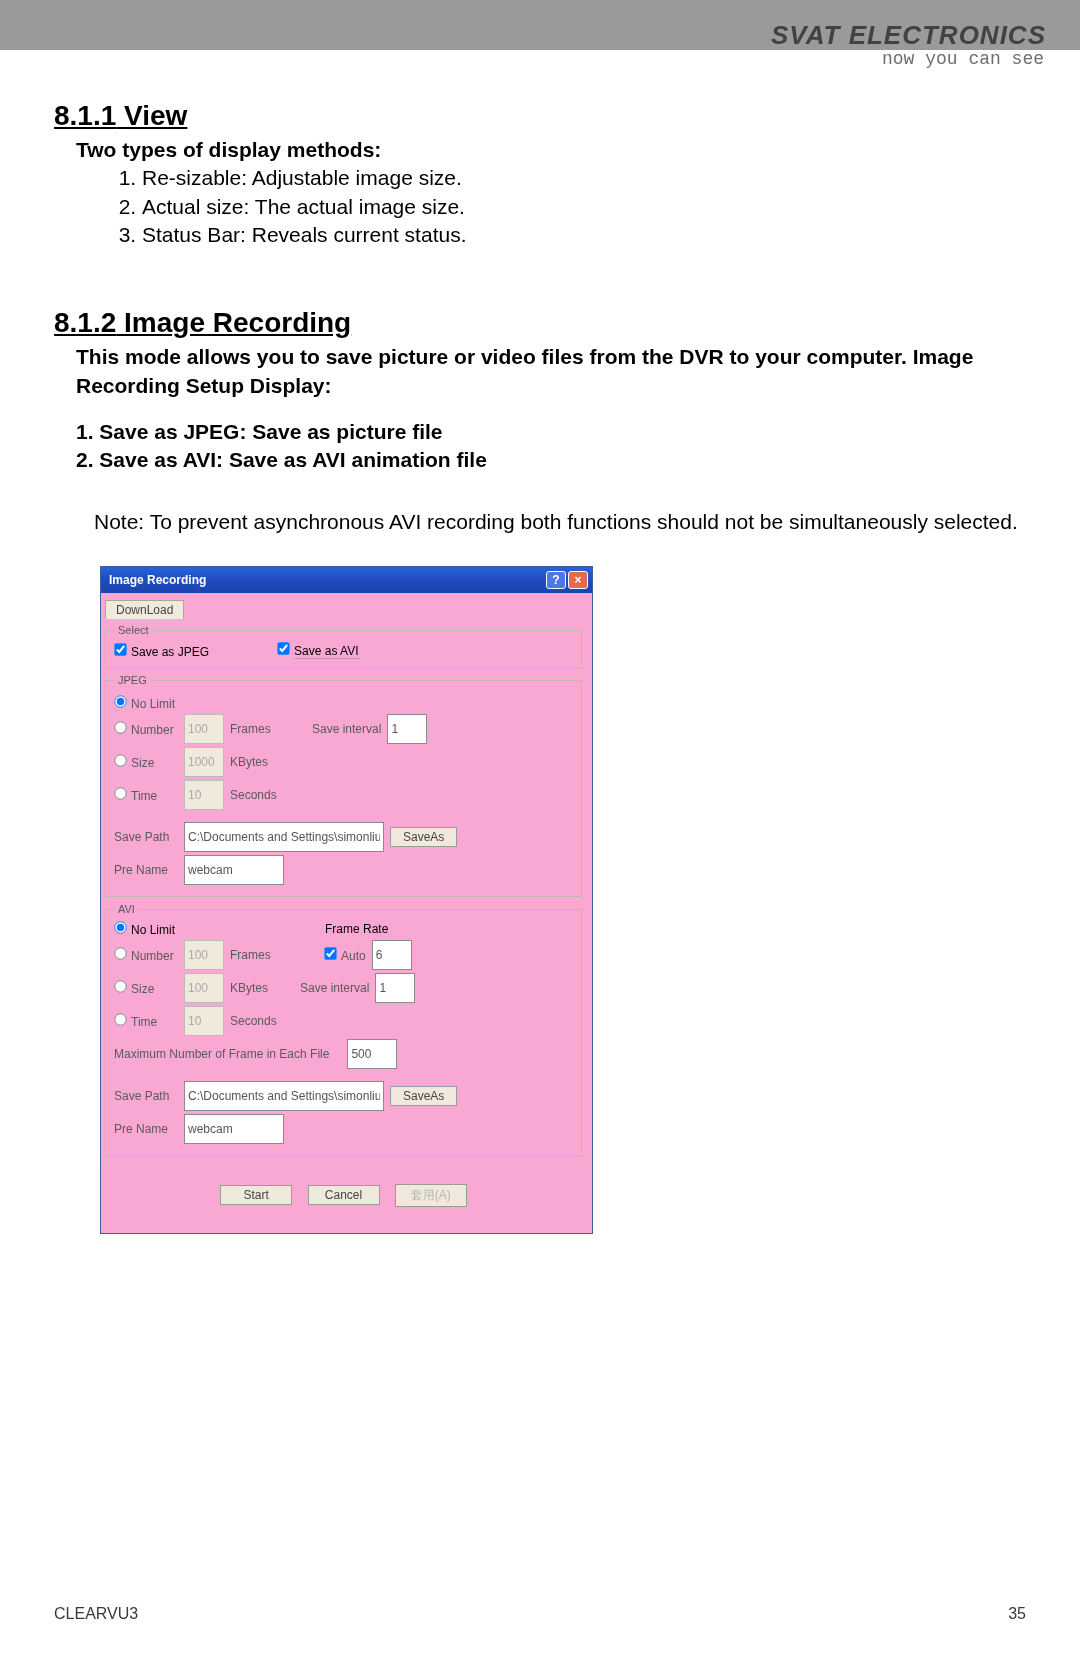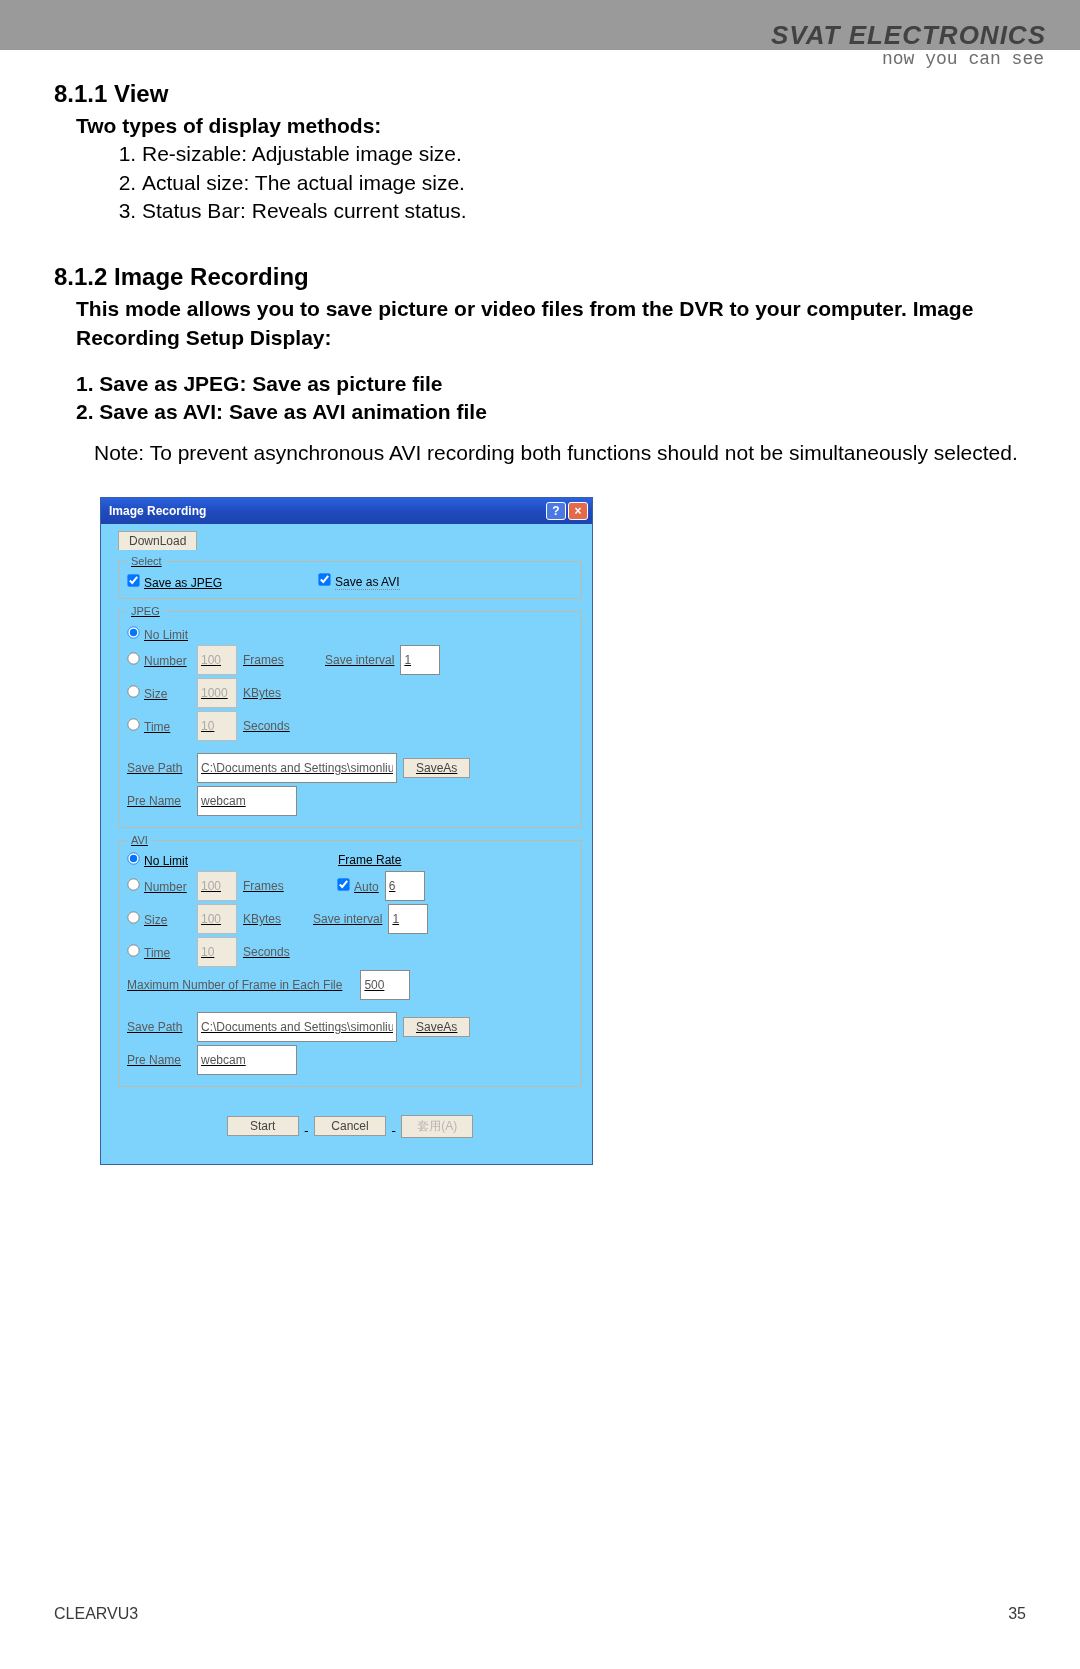"8.1.1 View" h2.sec { font-size: 24px -> 28px; margin-top: 6px -> 26px; text-decoration: none -> underline }
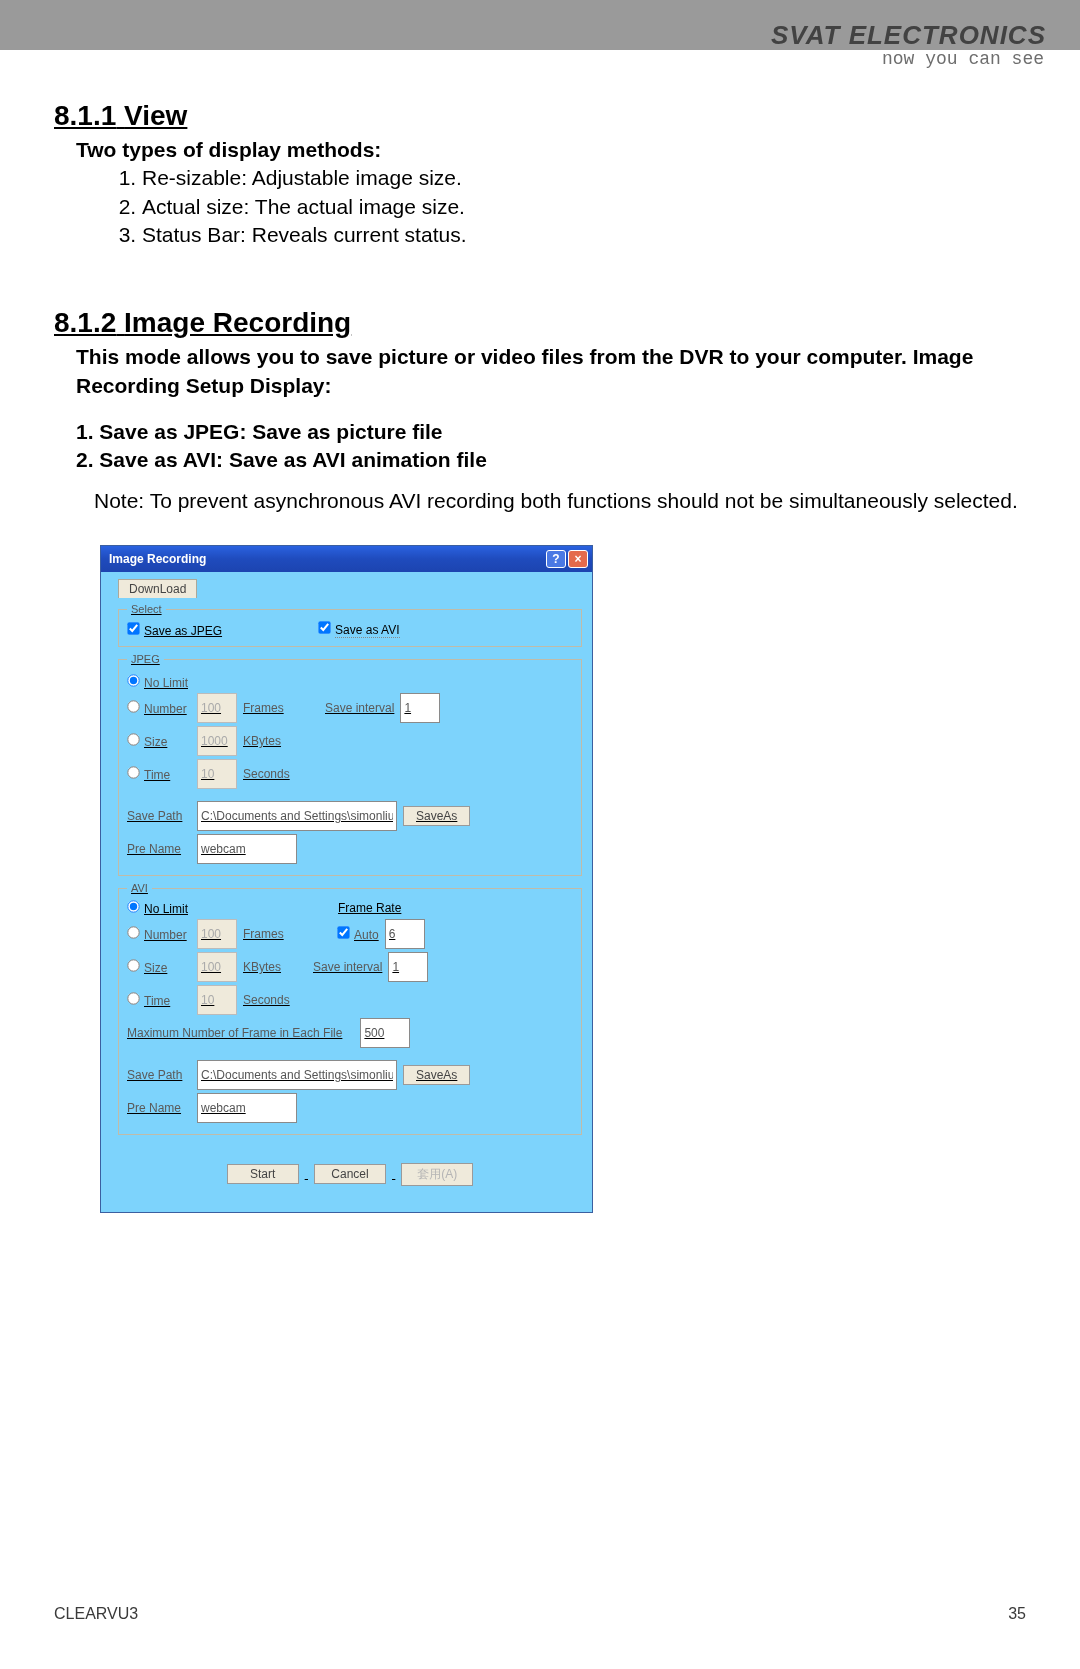"Note: To prevent asynchronous AVI" .para { margin-top: 12px -> 33px }
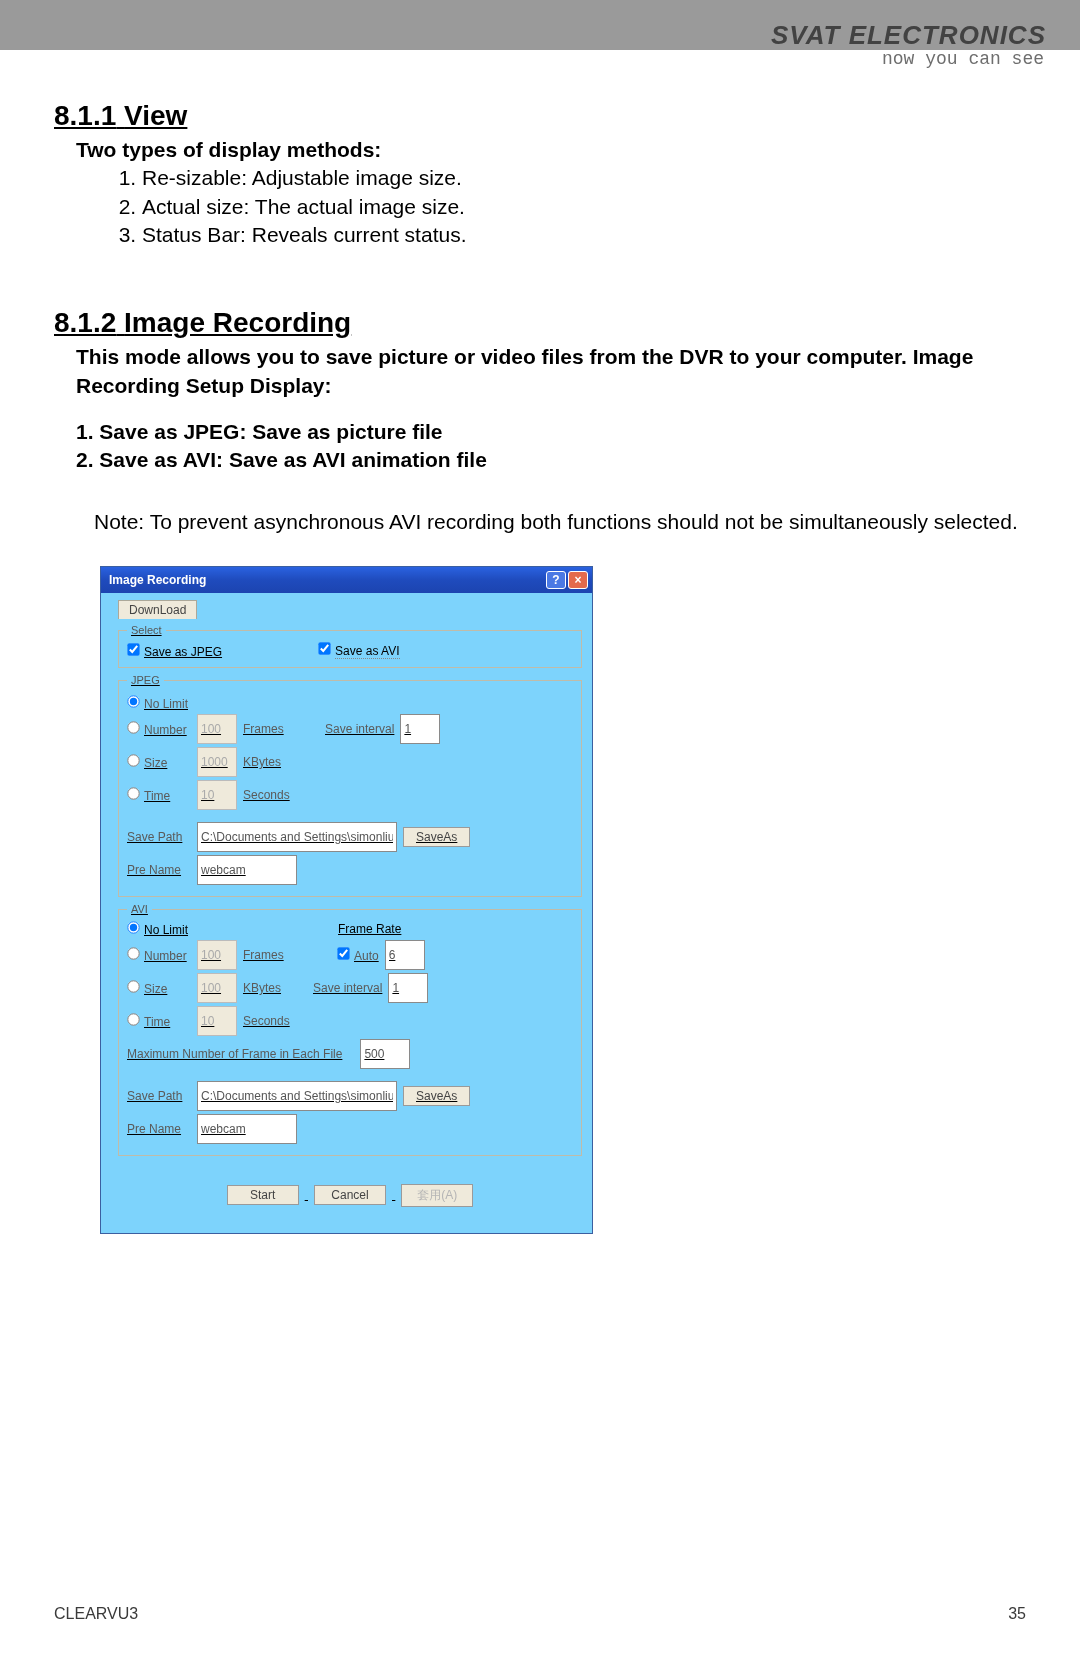"DownLoad" .dlg-body { background: #7dd3fc -> #f9a8d4; padding: 6px 10px 10px 17px -> 6px 10px 10px 4px; text-decoration: underline -> none }
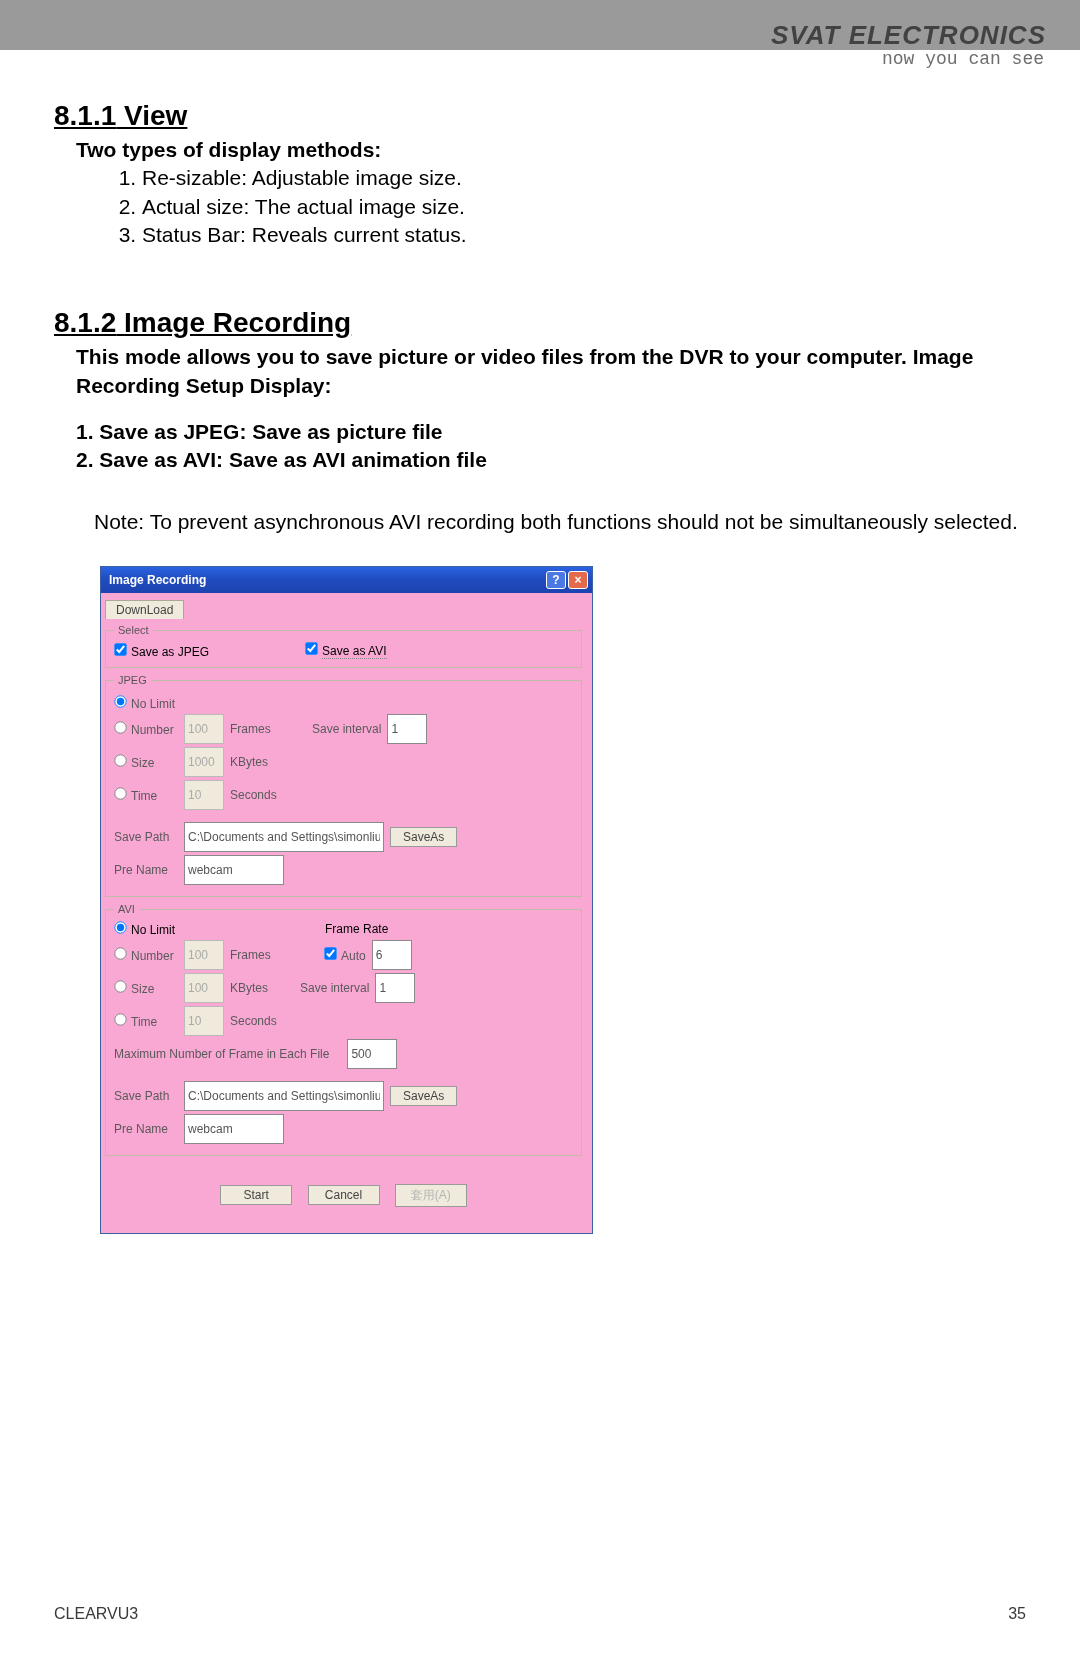"Save as JPEG" .selrow { gap: 96px -> 68px }
